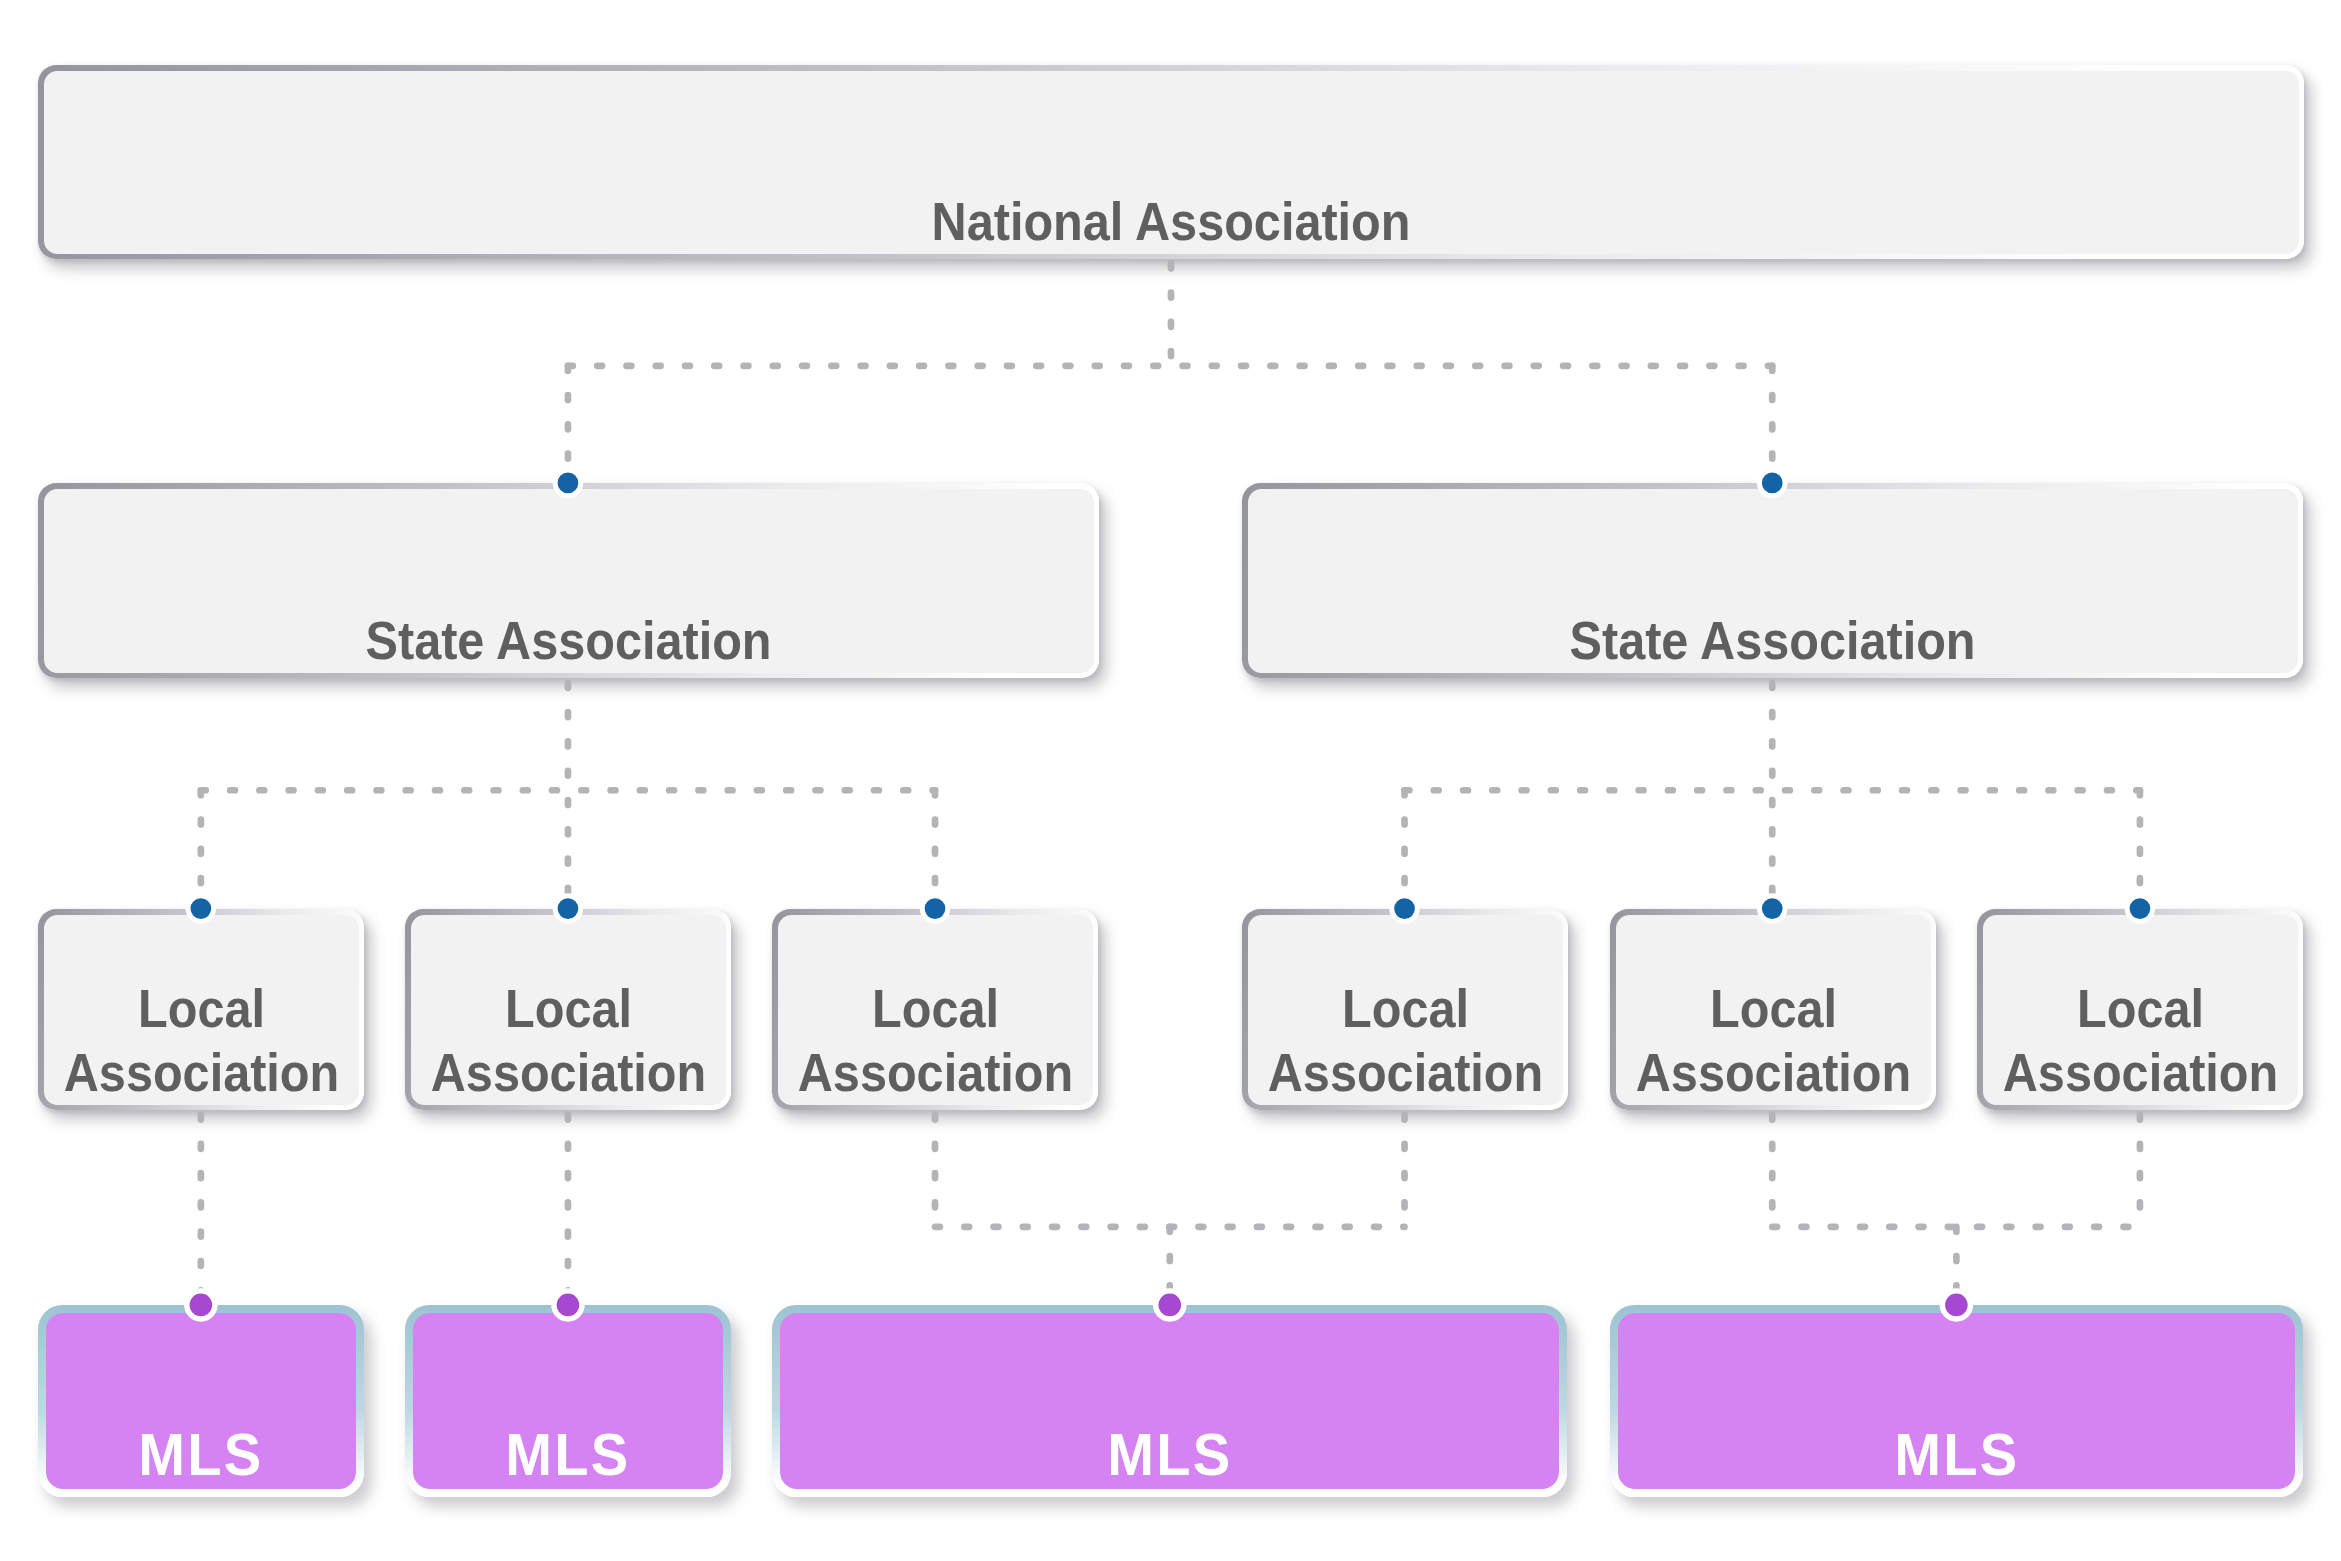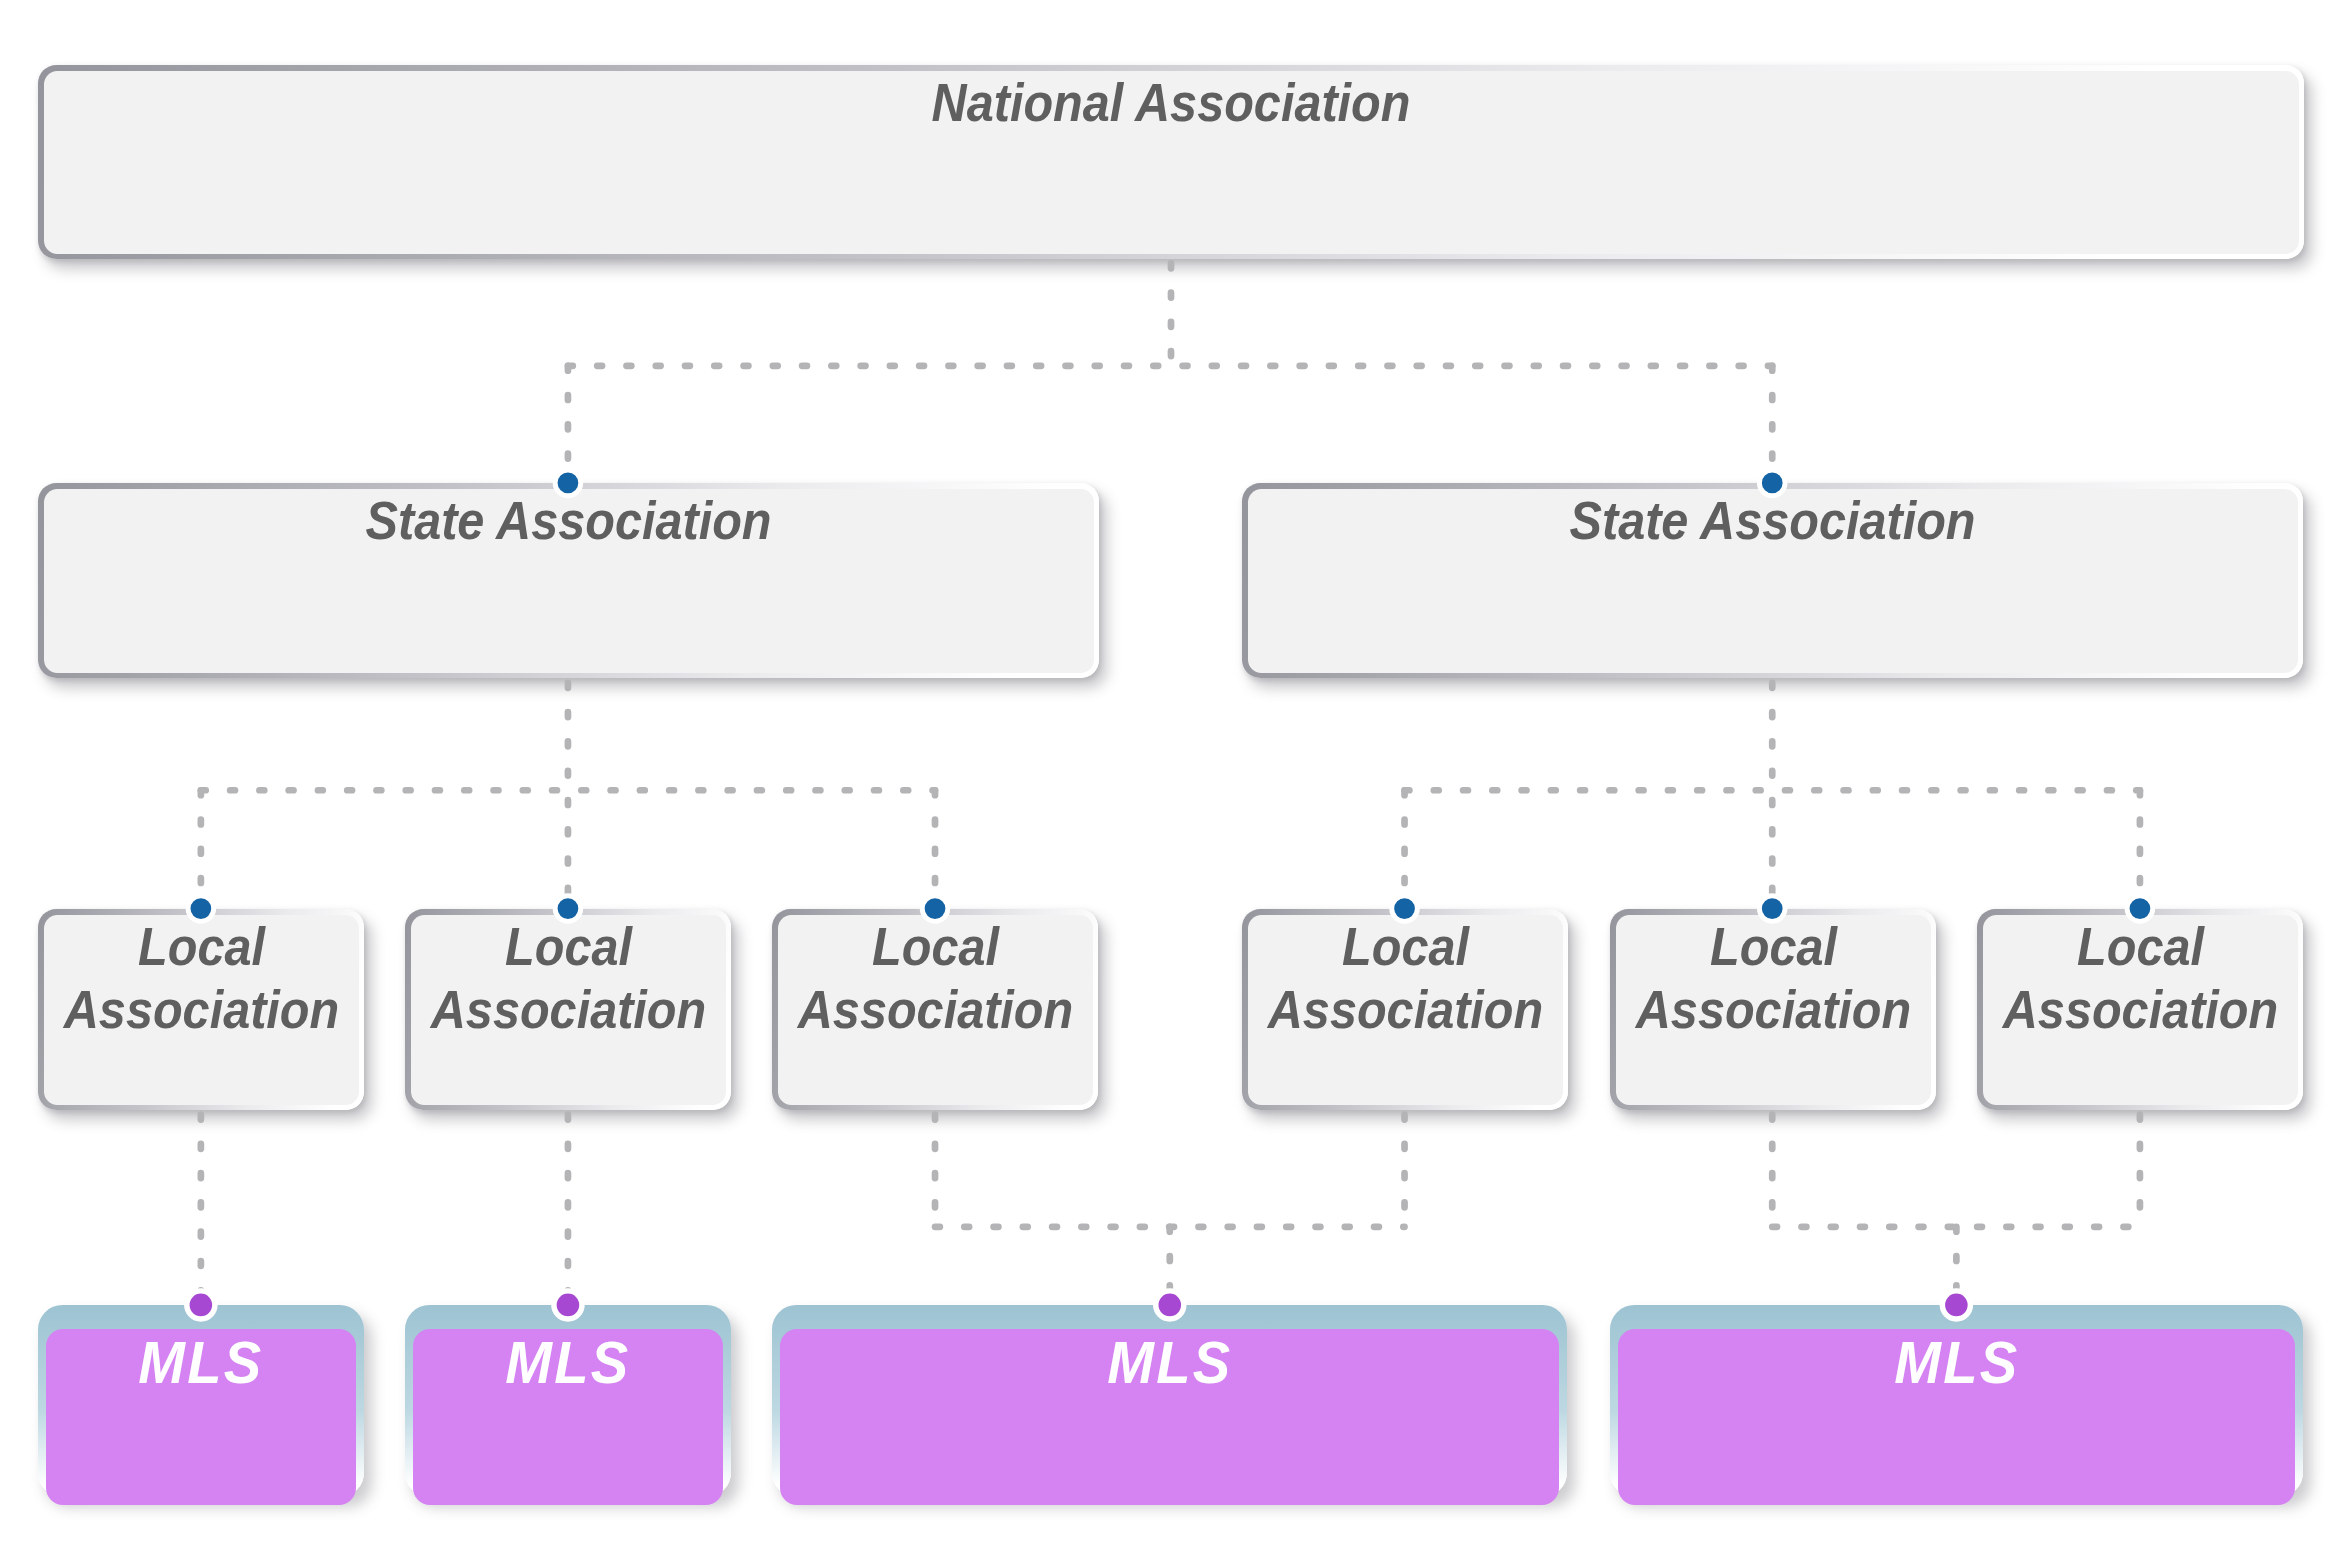"National Association" .node-inner { align-items: flex-start -> flex-end; font-style: italic -> none }
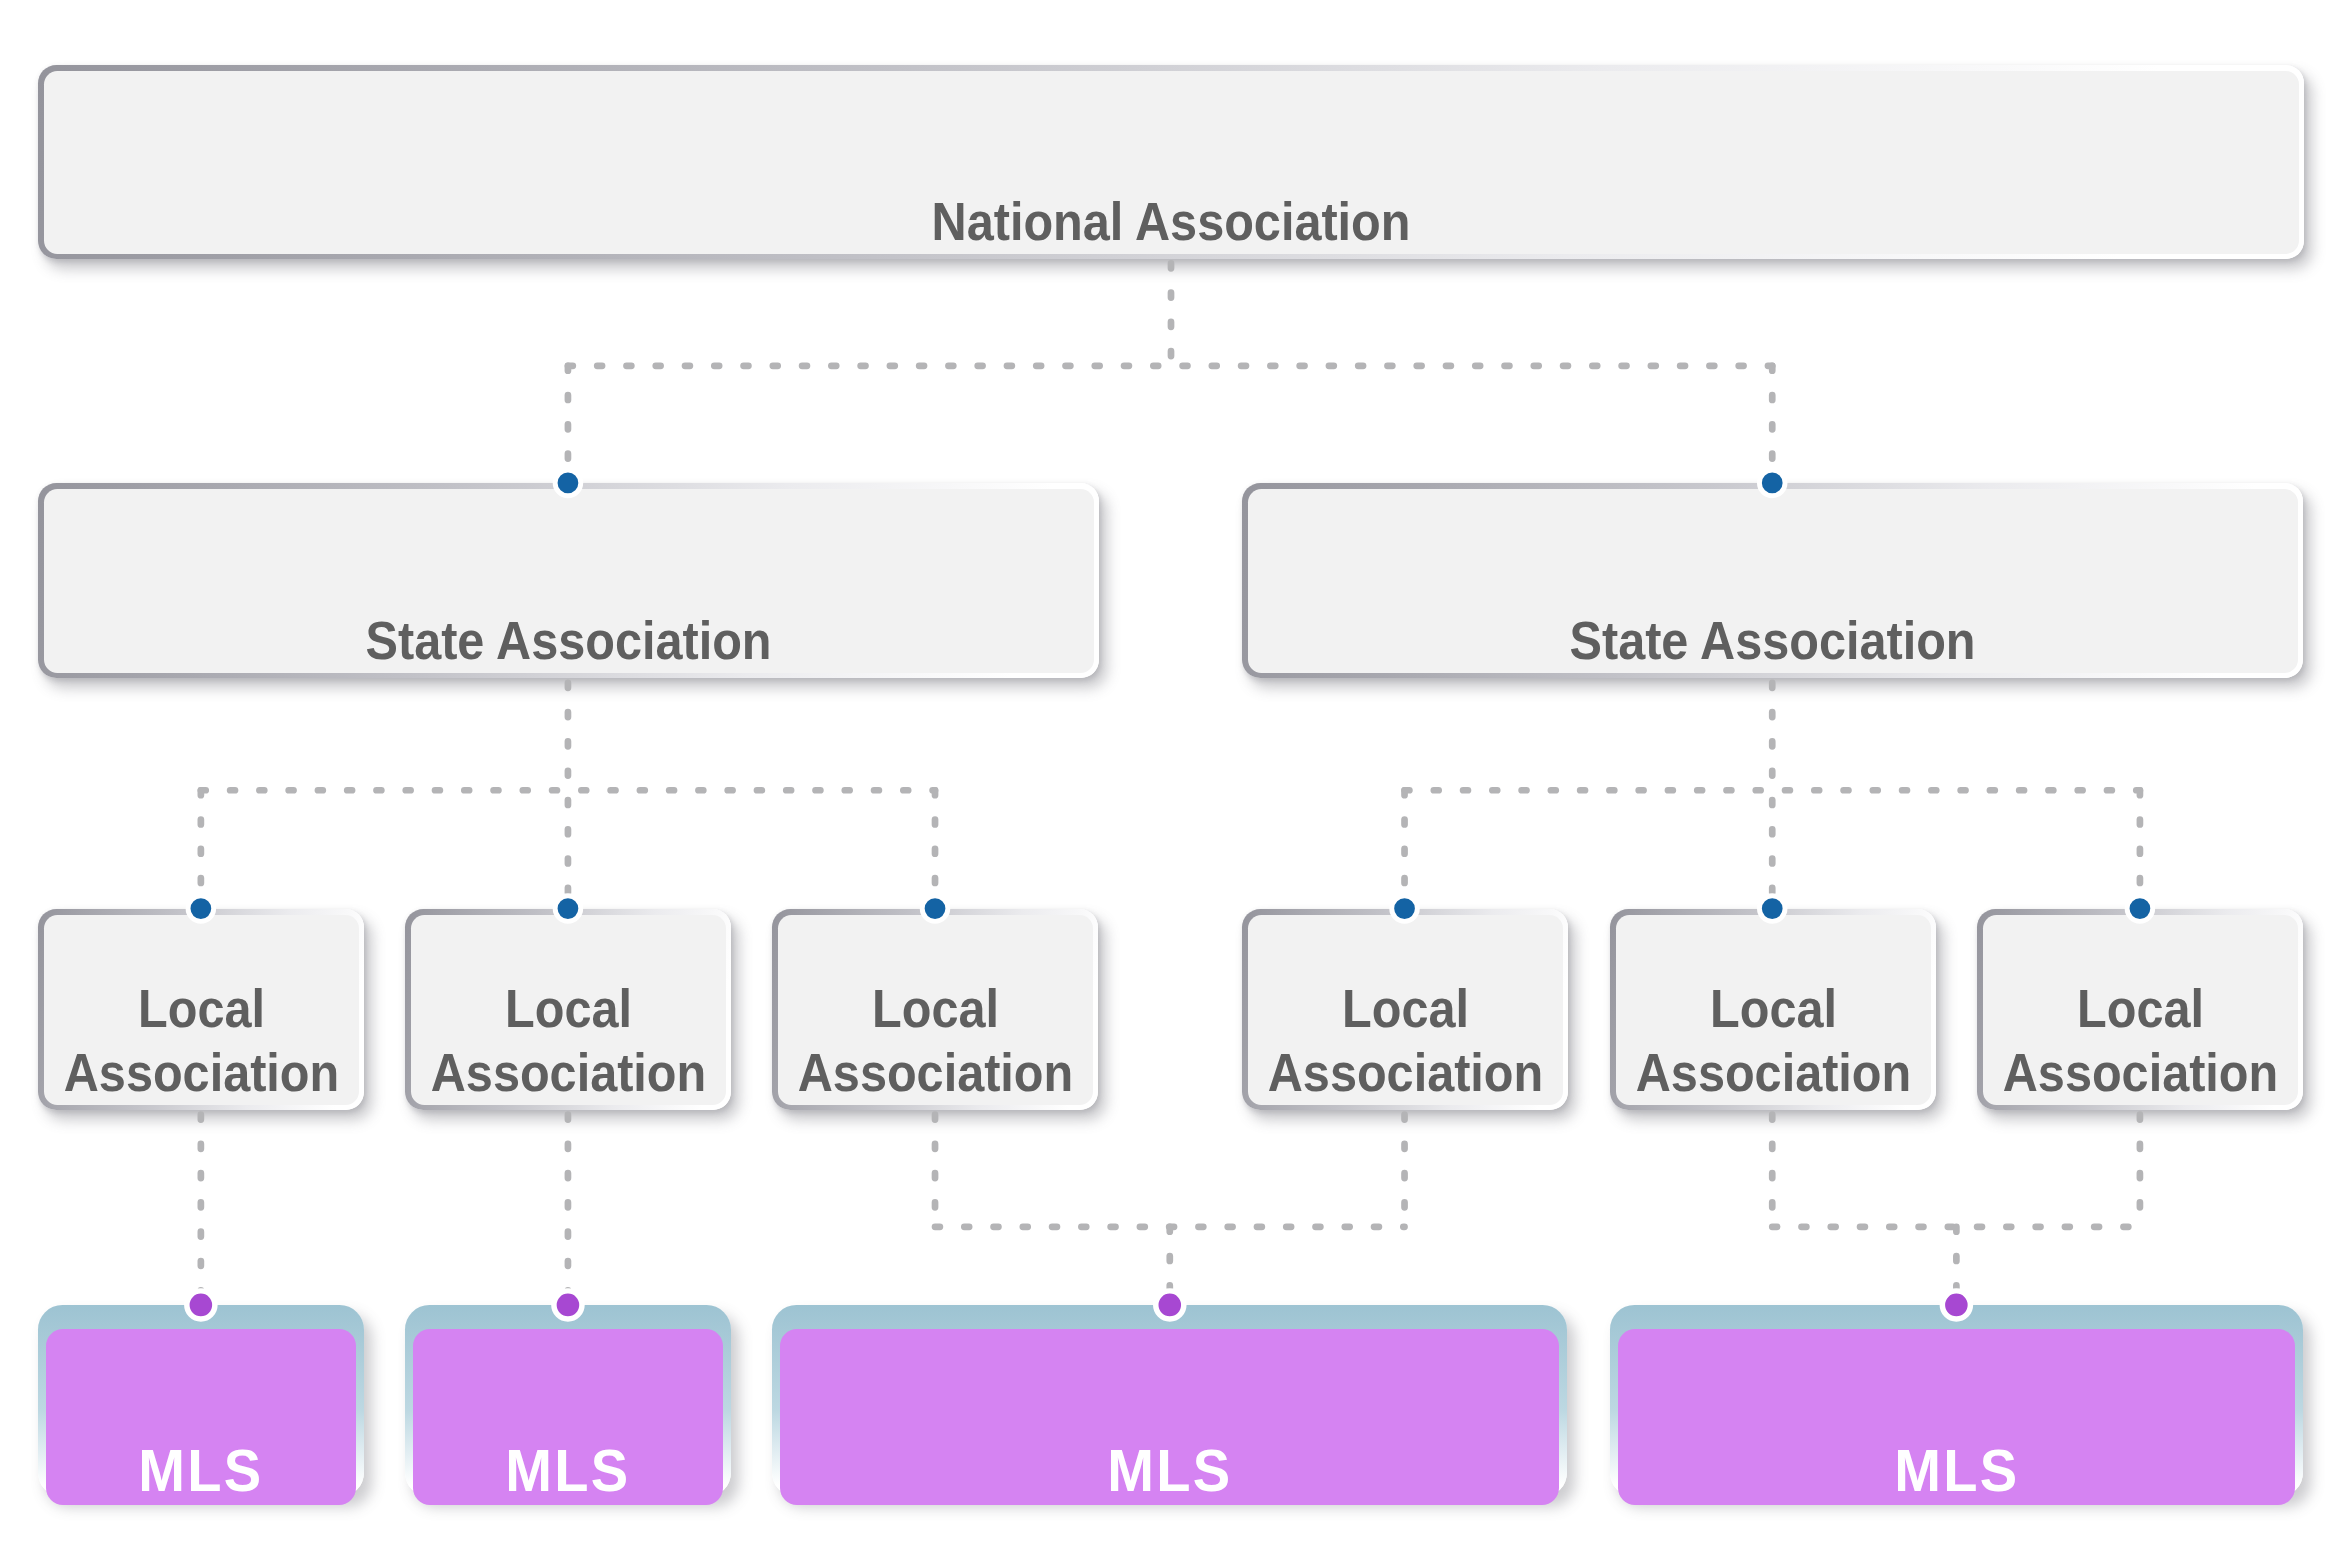"MLS" .mls .node-inner { margin-top: 16px -> none }
